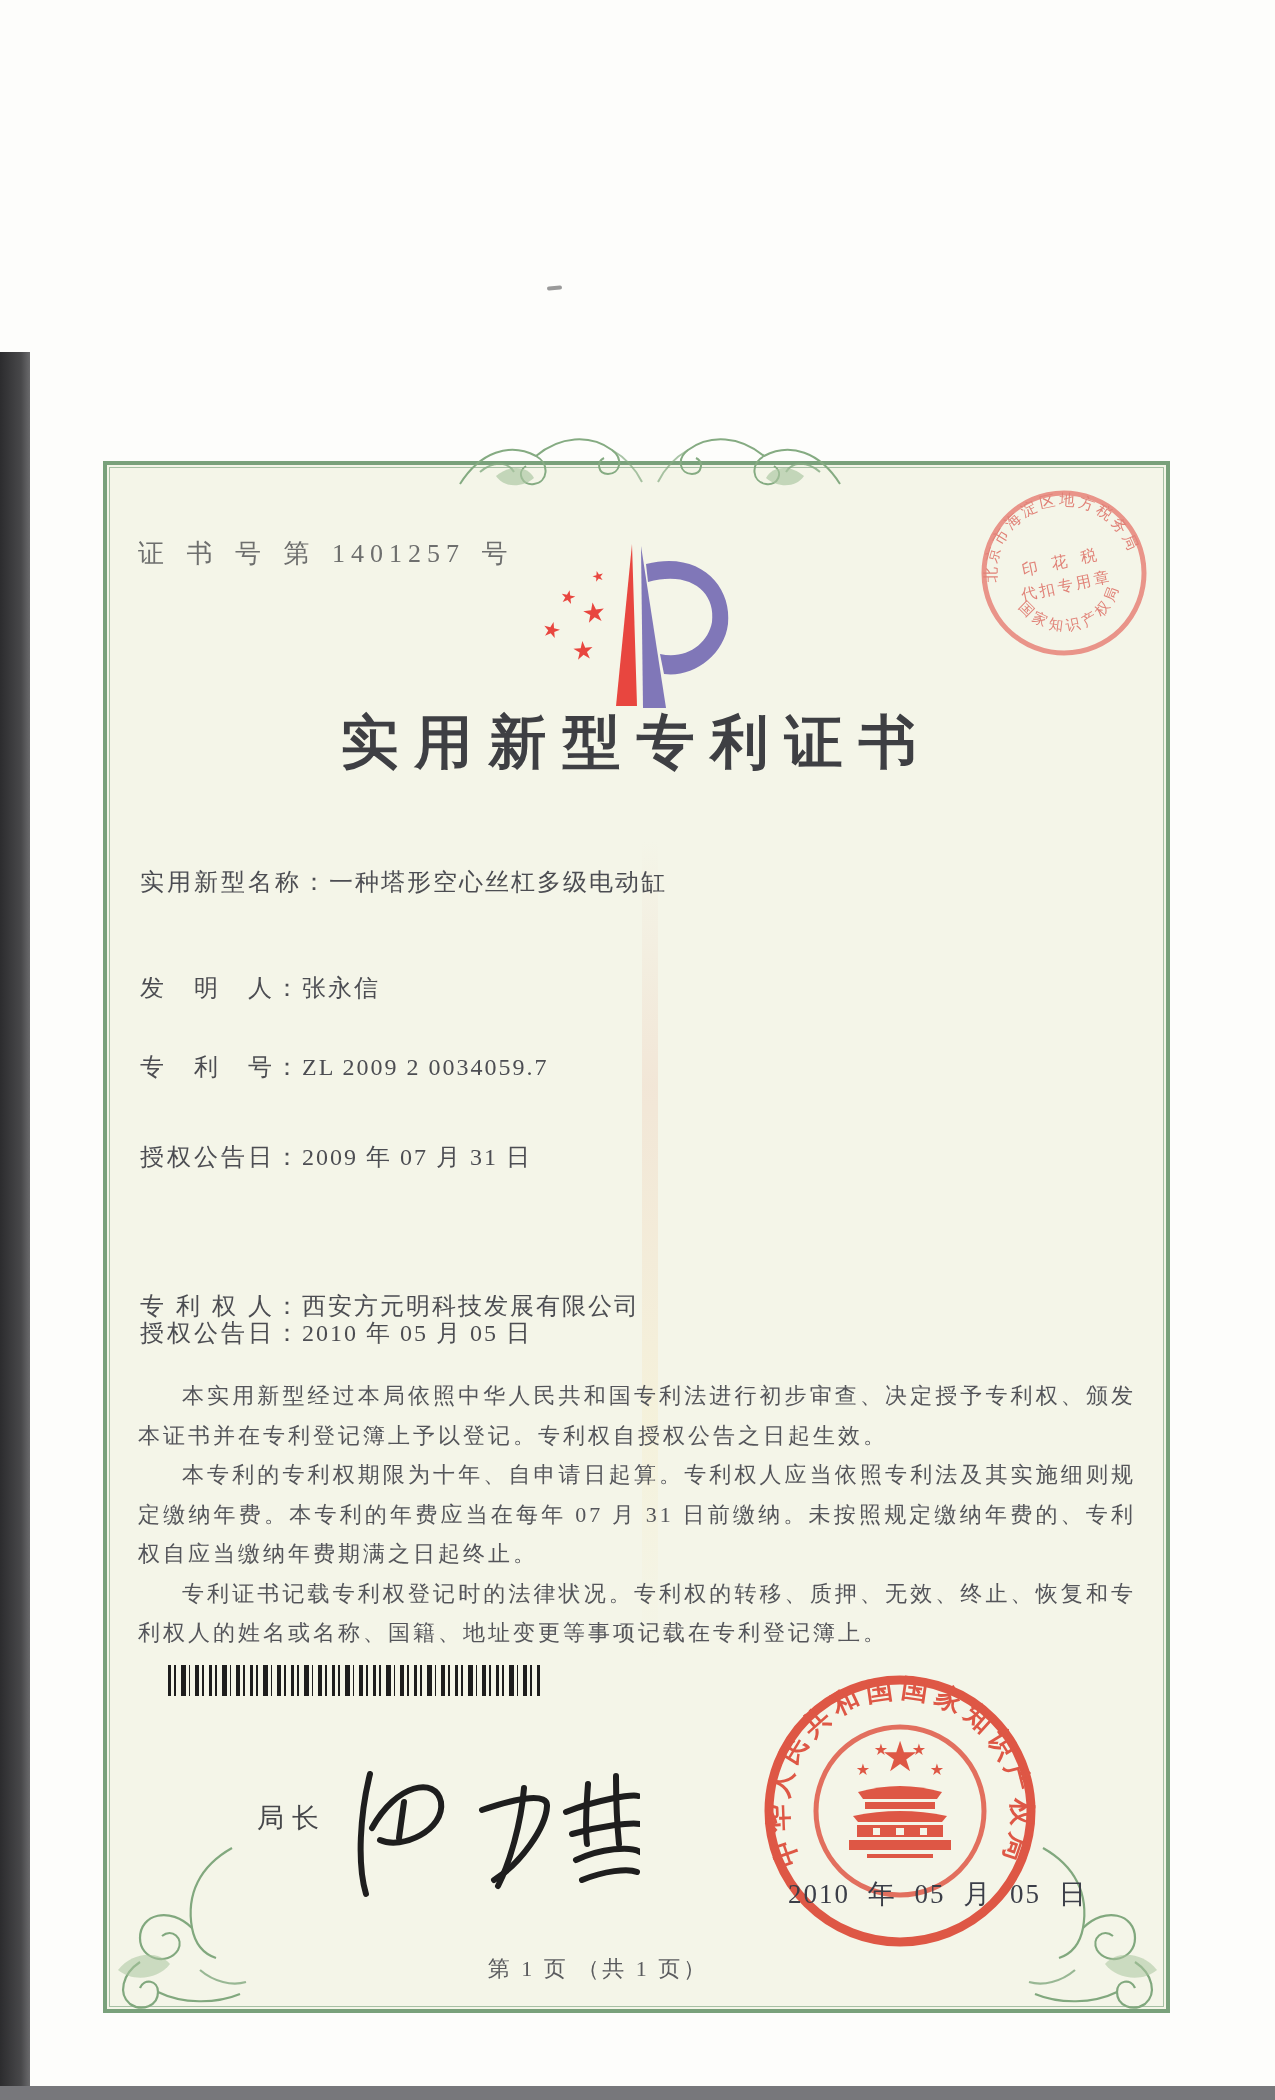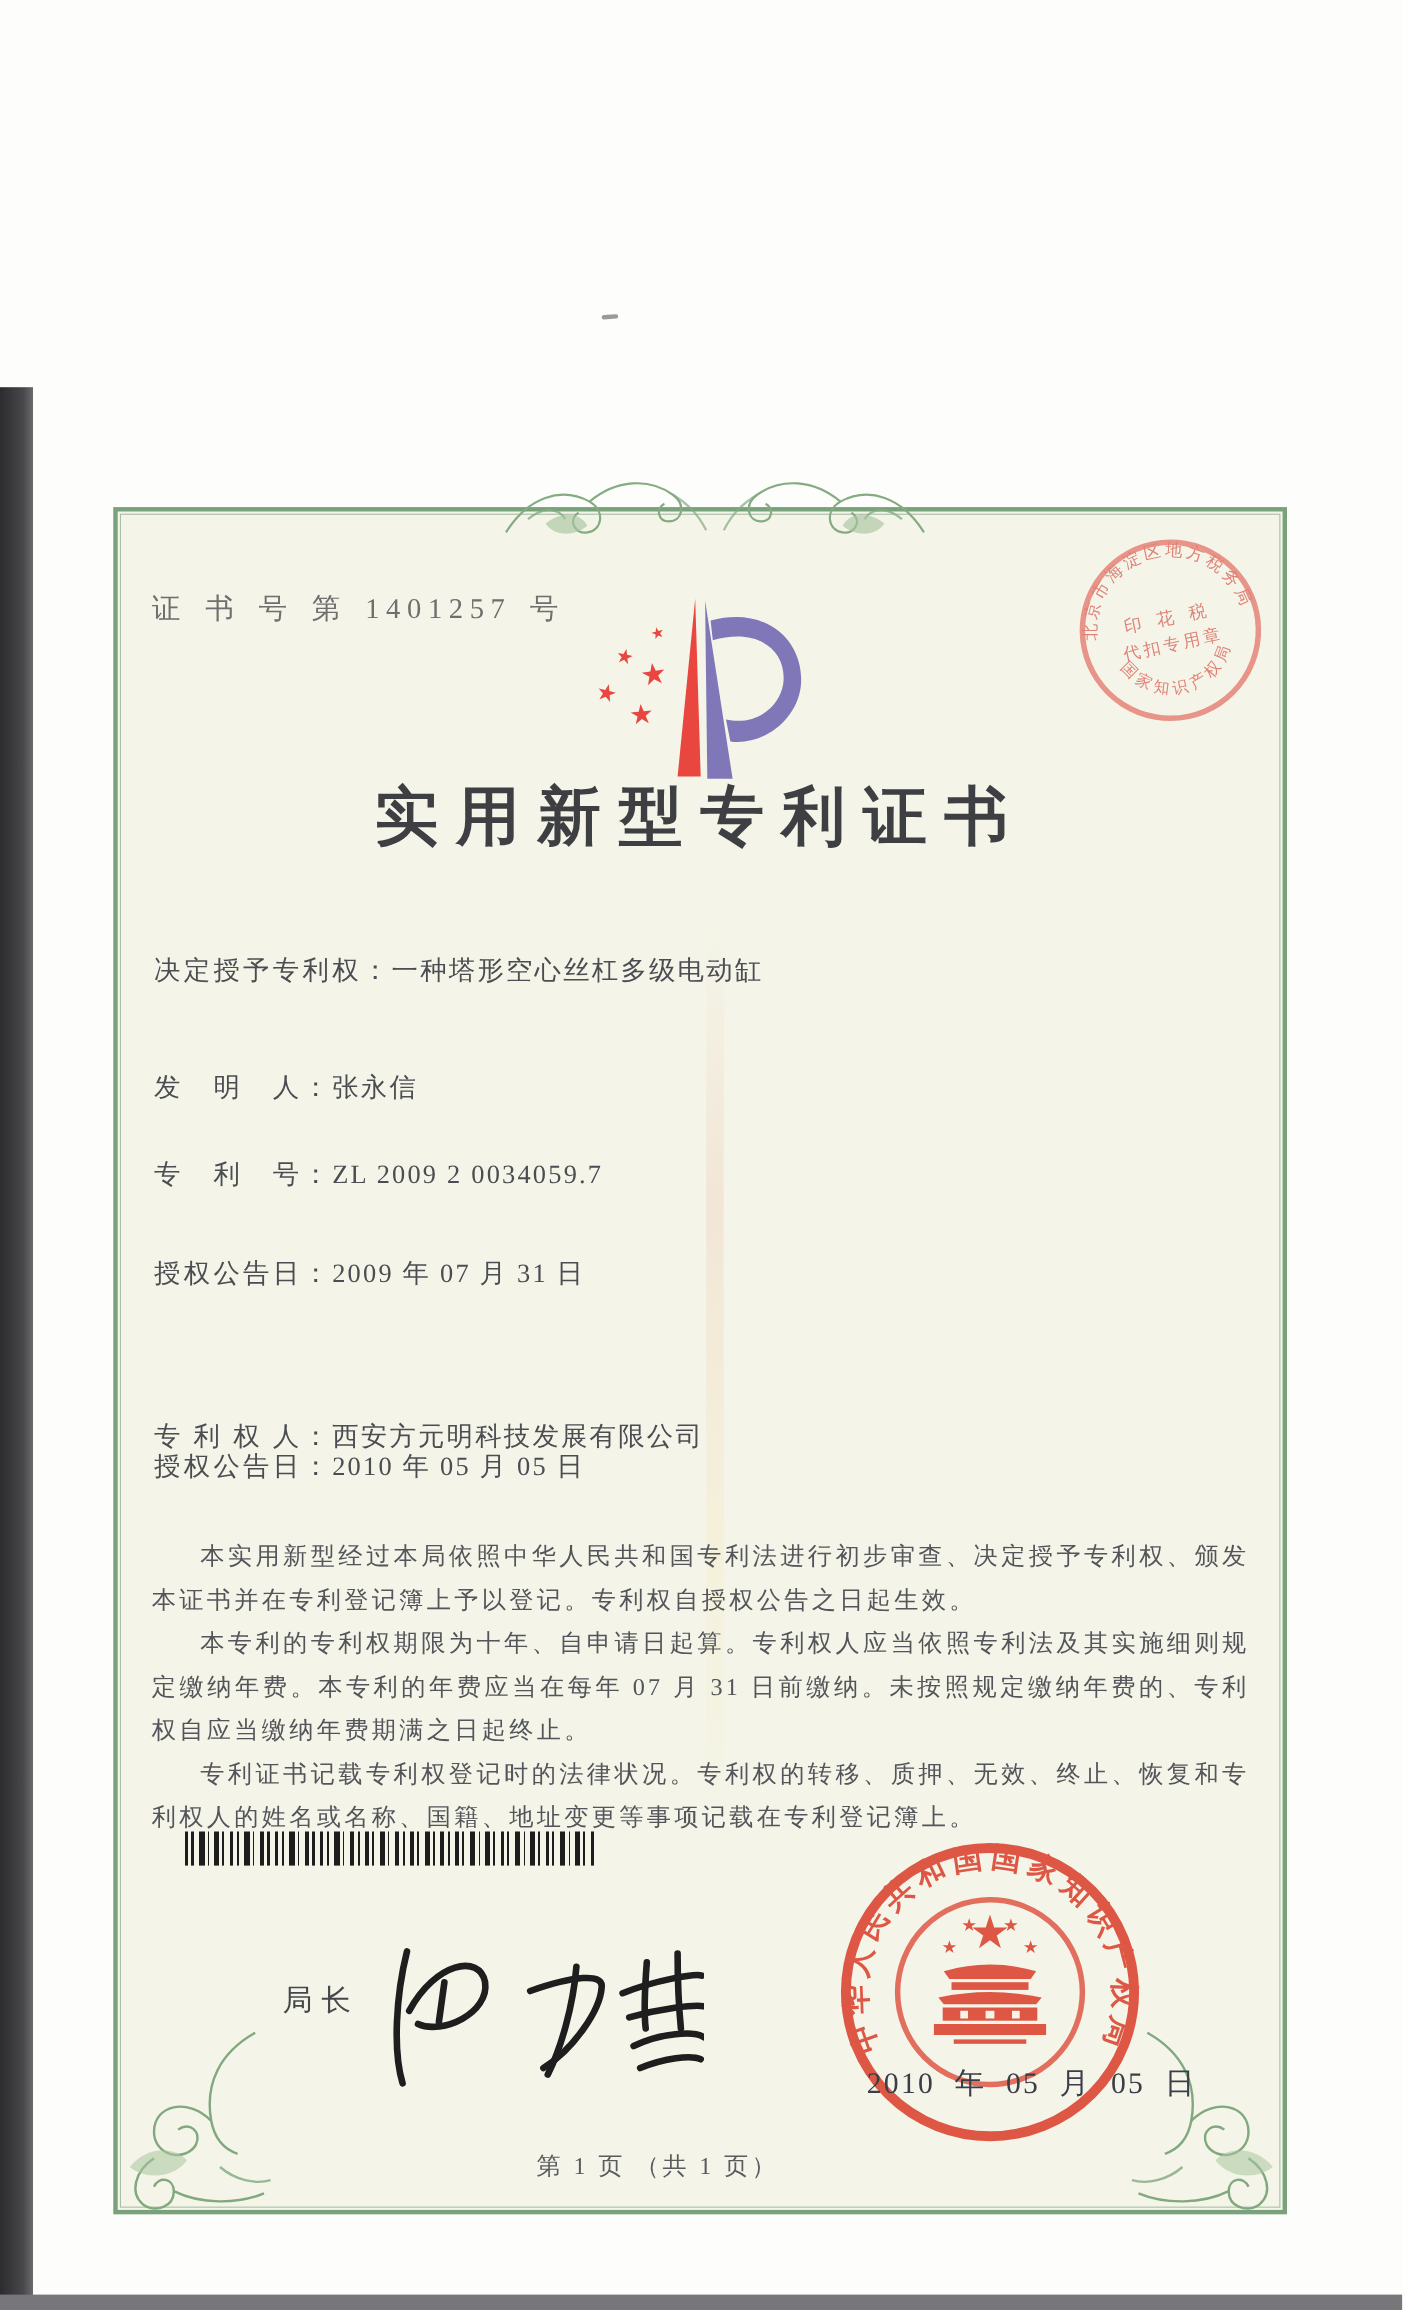"决定授予专利权：" span.lbl { text: 决定授予专利权 -> 实用新型名称 }
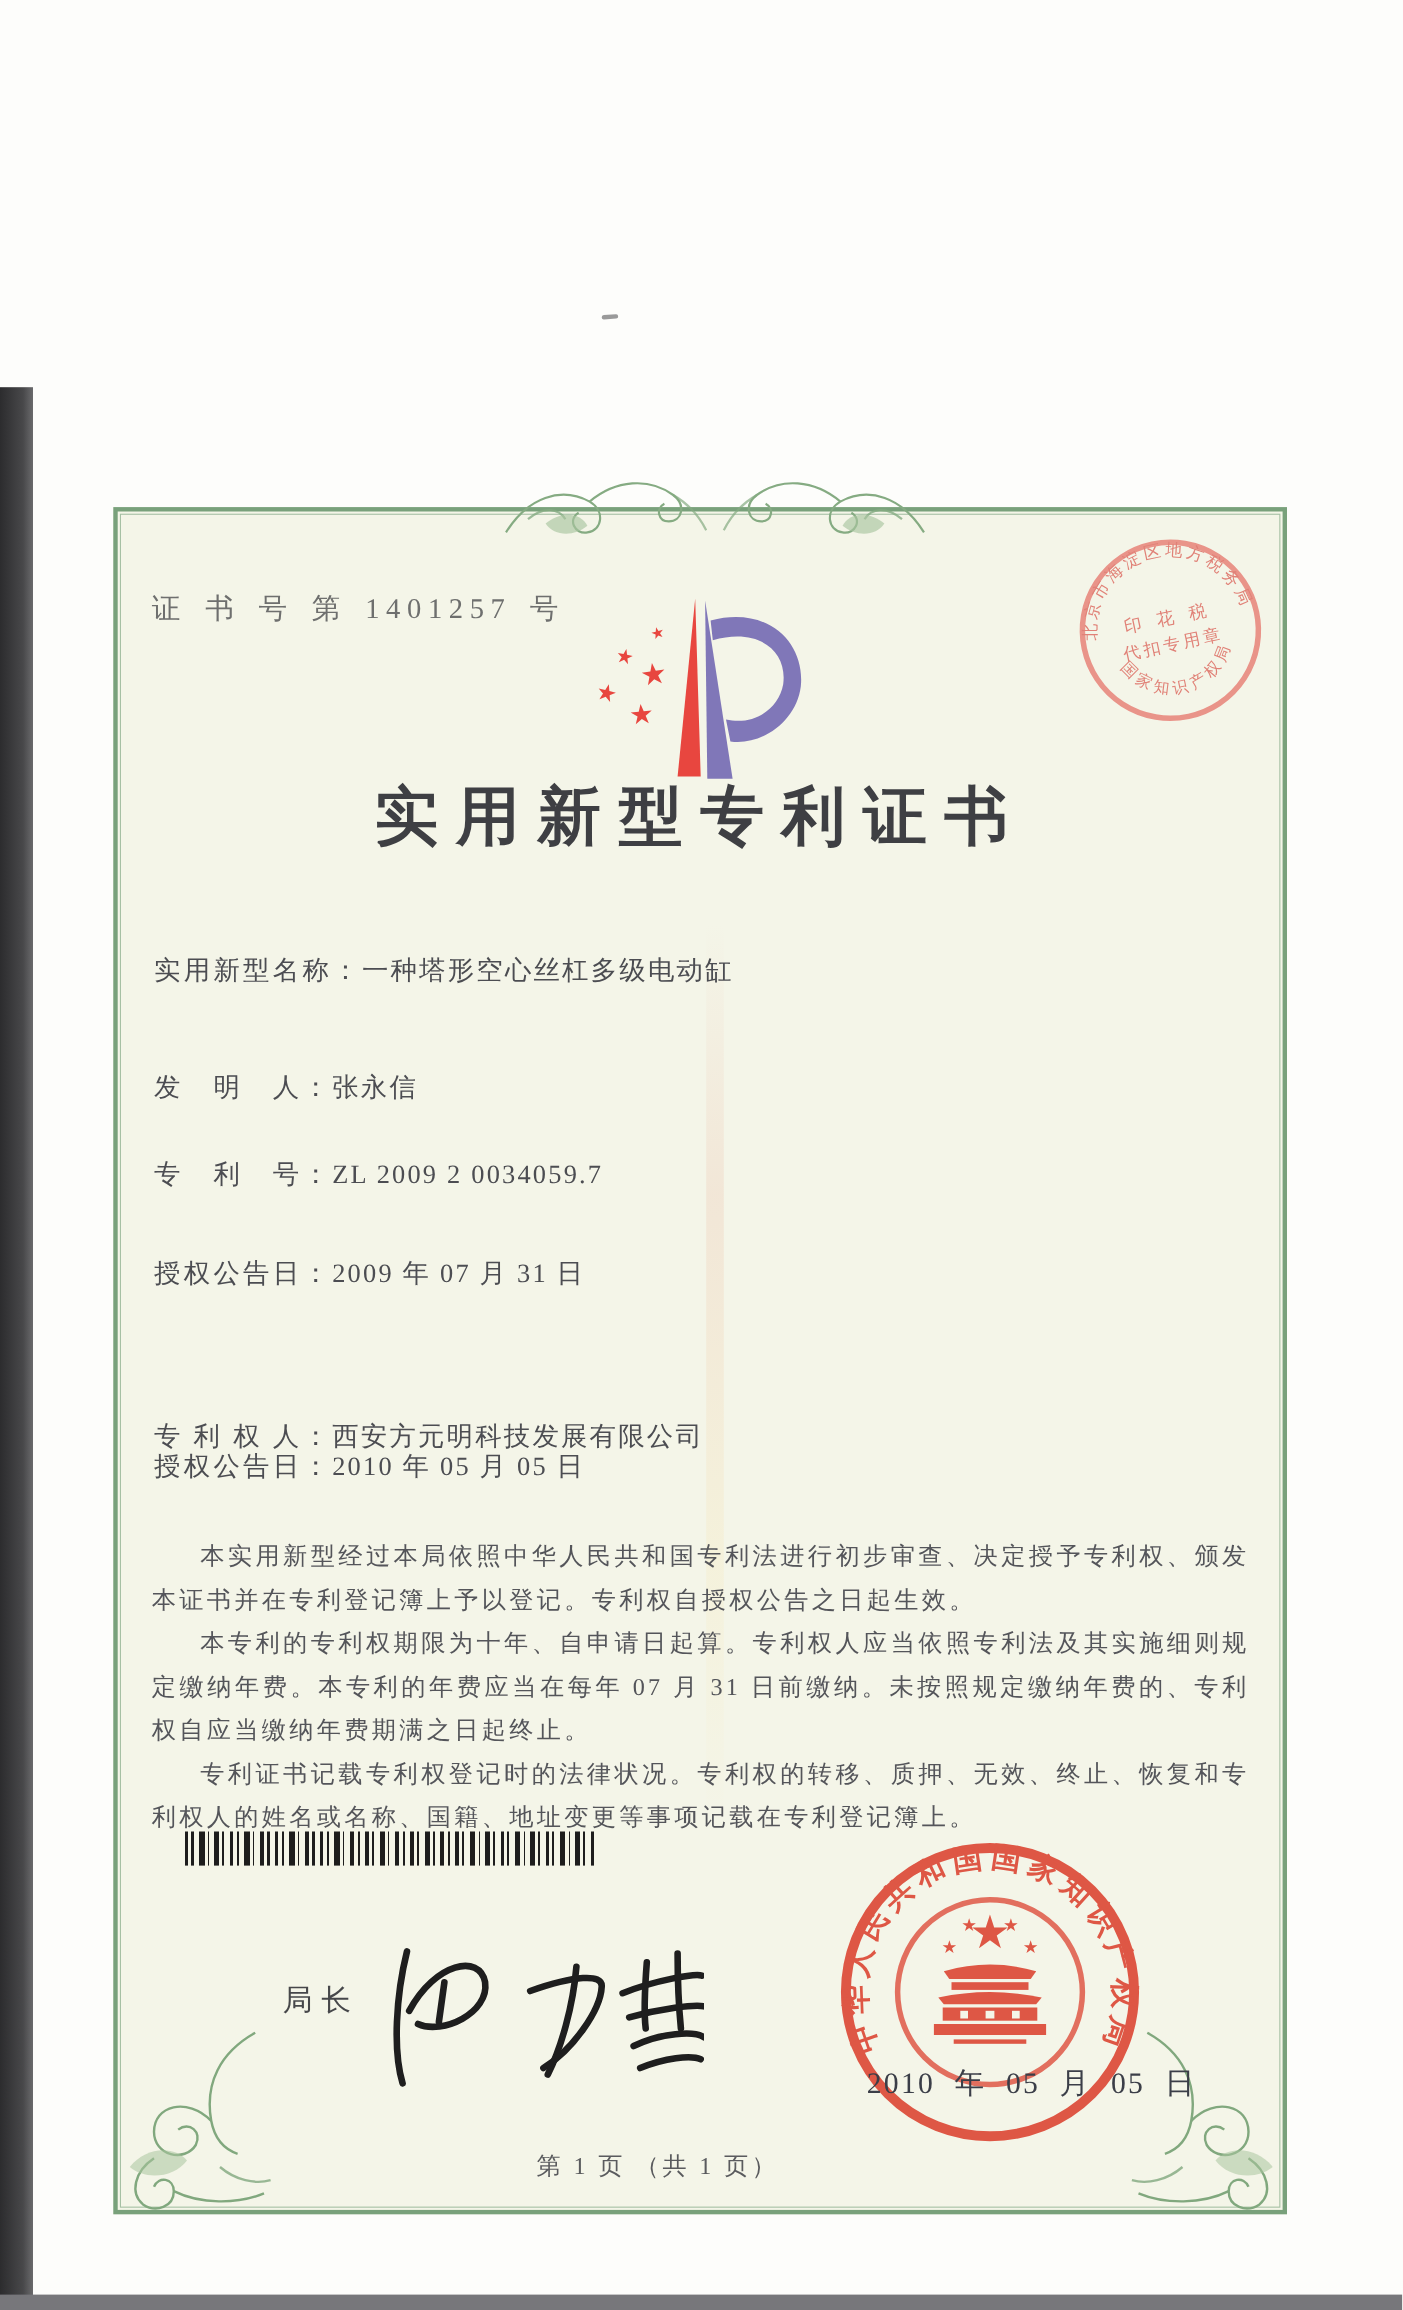"本实用新型经过本局依照中华人民共和国专利法进行初步审查、决定授予专利权、颁发本证" .body-text { margin-top: 19px -> none }
